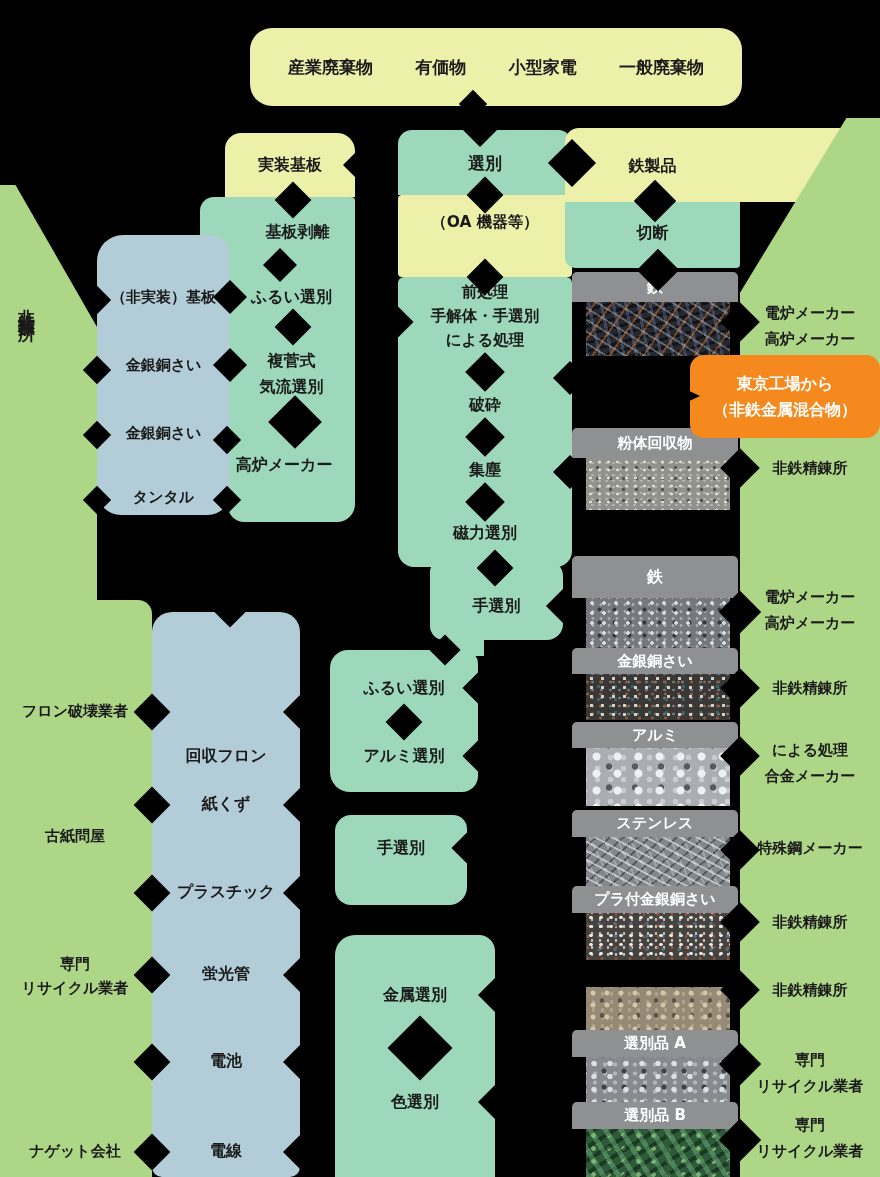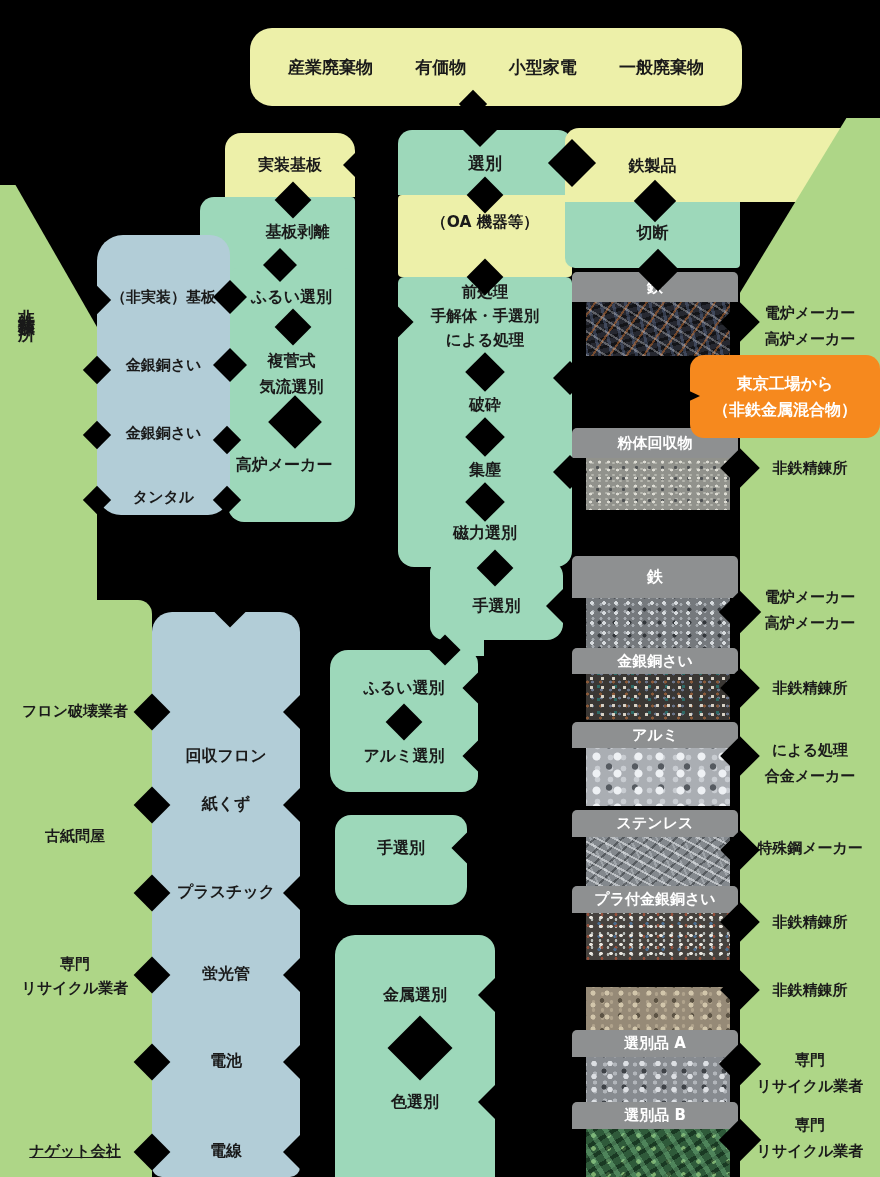"ナゲット会社" div.txt { text-decoration: underline -> none }
